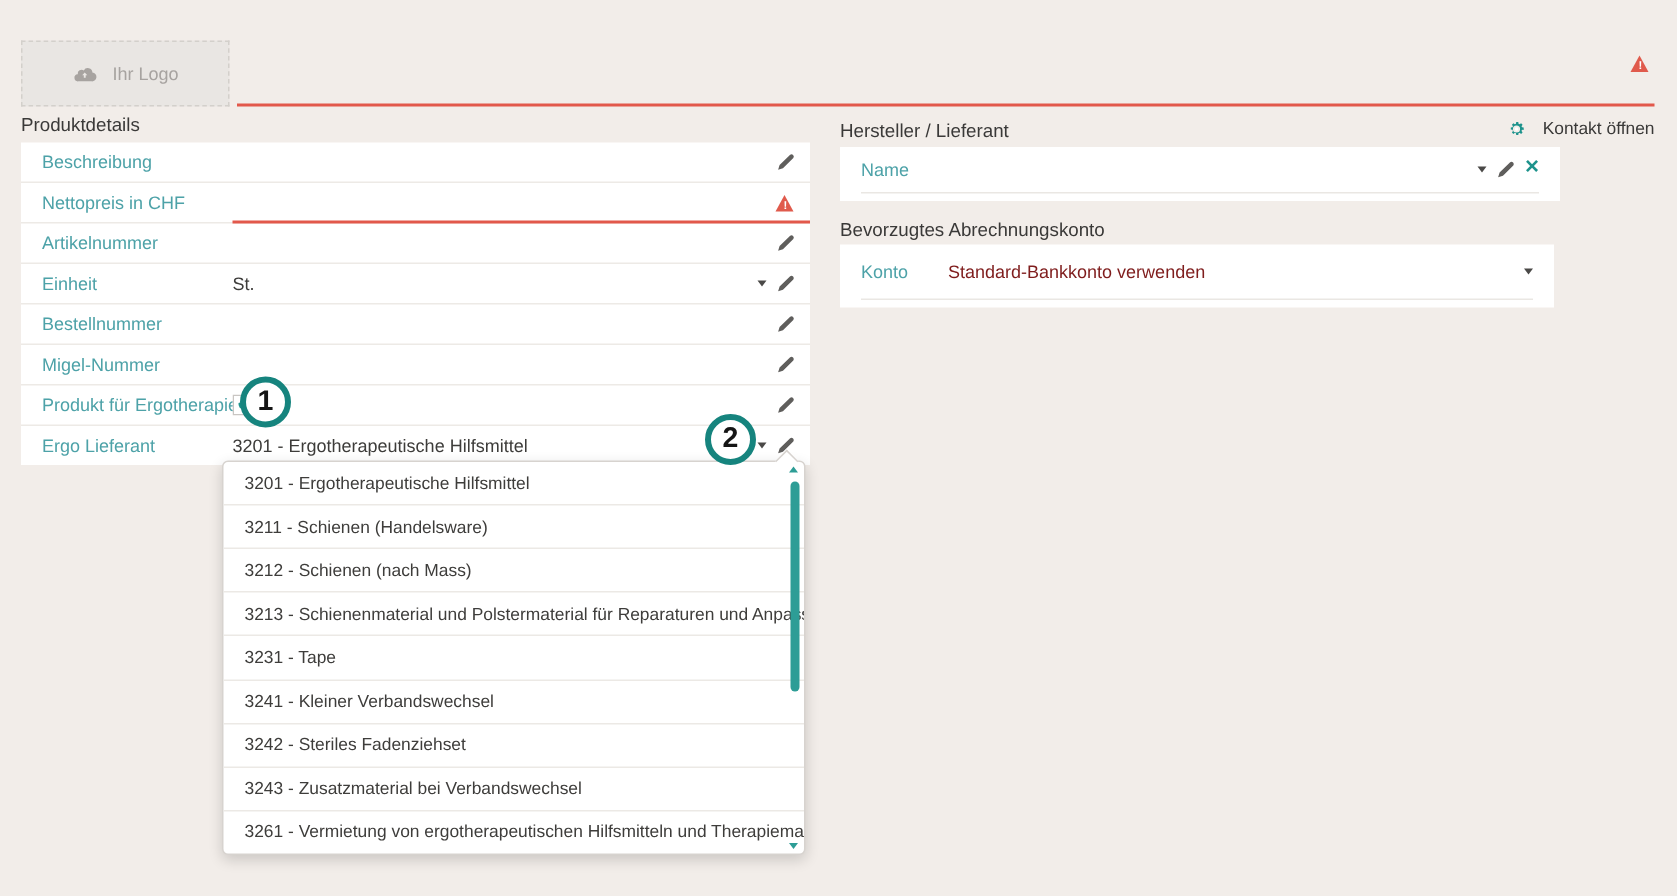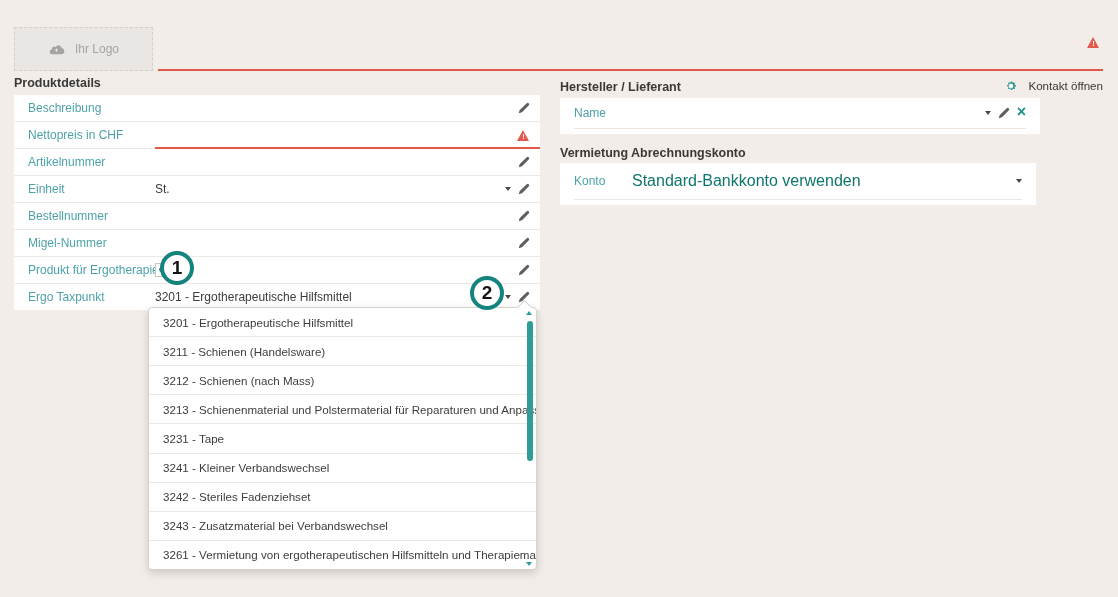"Produktdetails" .section-title { font-weight: bold -> normal }
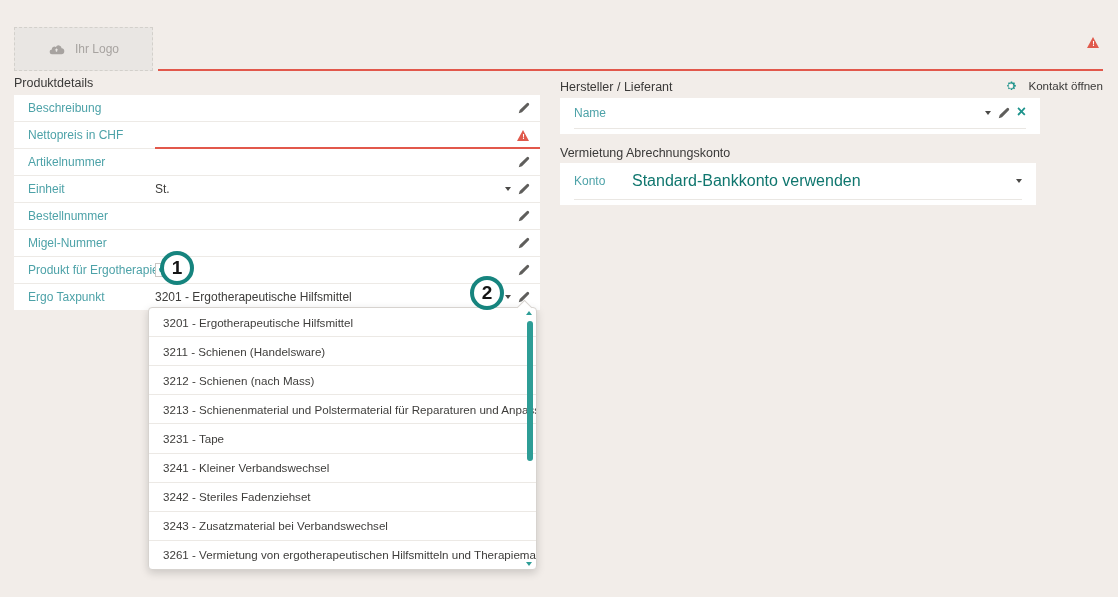"Vermietung Abrechnungskonto" div.section-title { text: Vermietung -> Bevorzugtes }
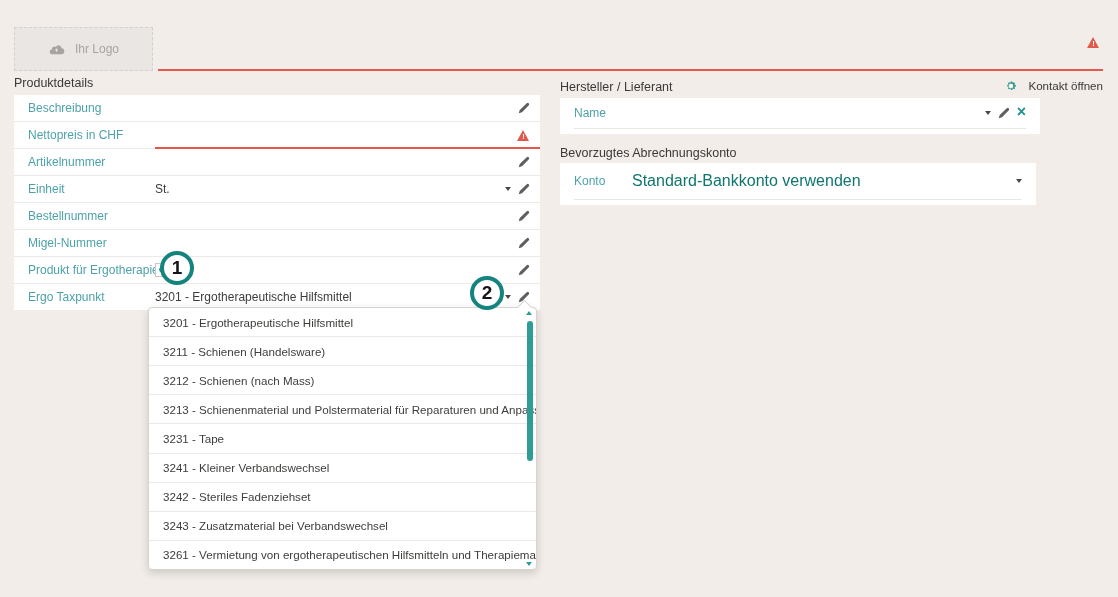"Standard-Bankkonto verwenden" .rvalue { color: #0f766e -> #7f1d1d; font-size: 16px -> 12px }
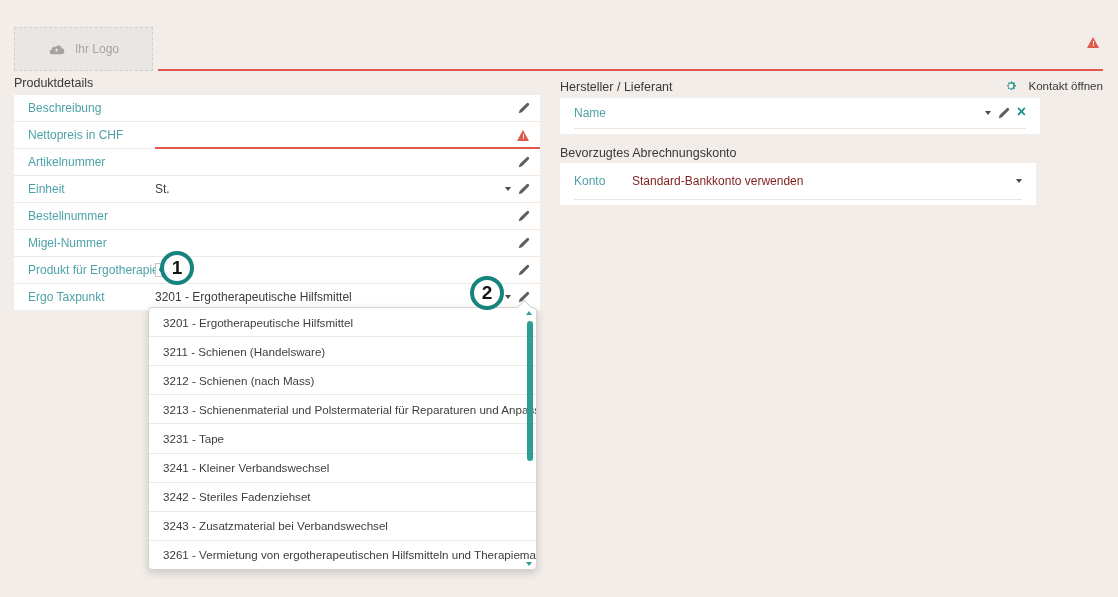"Ergo Taxpunkt" span.flabel { text: Taxpunkt -> Lieferant }
